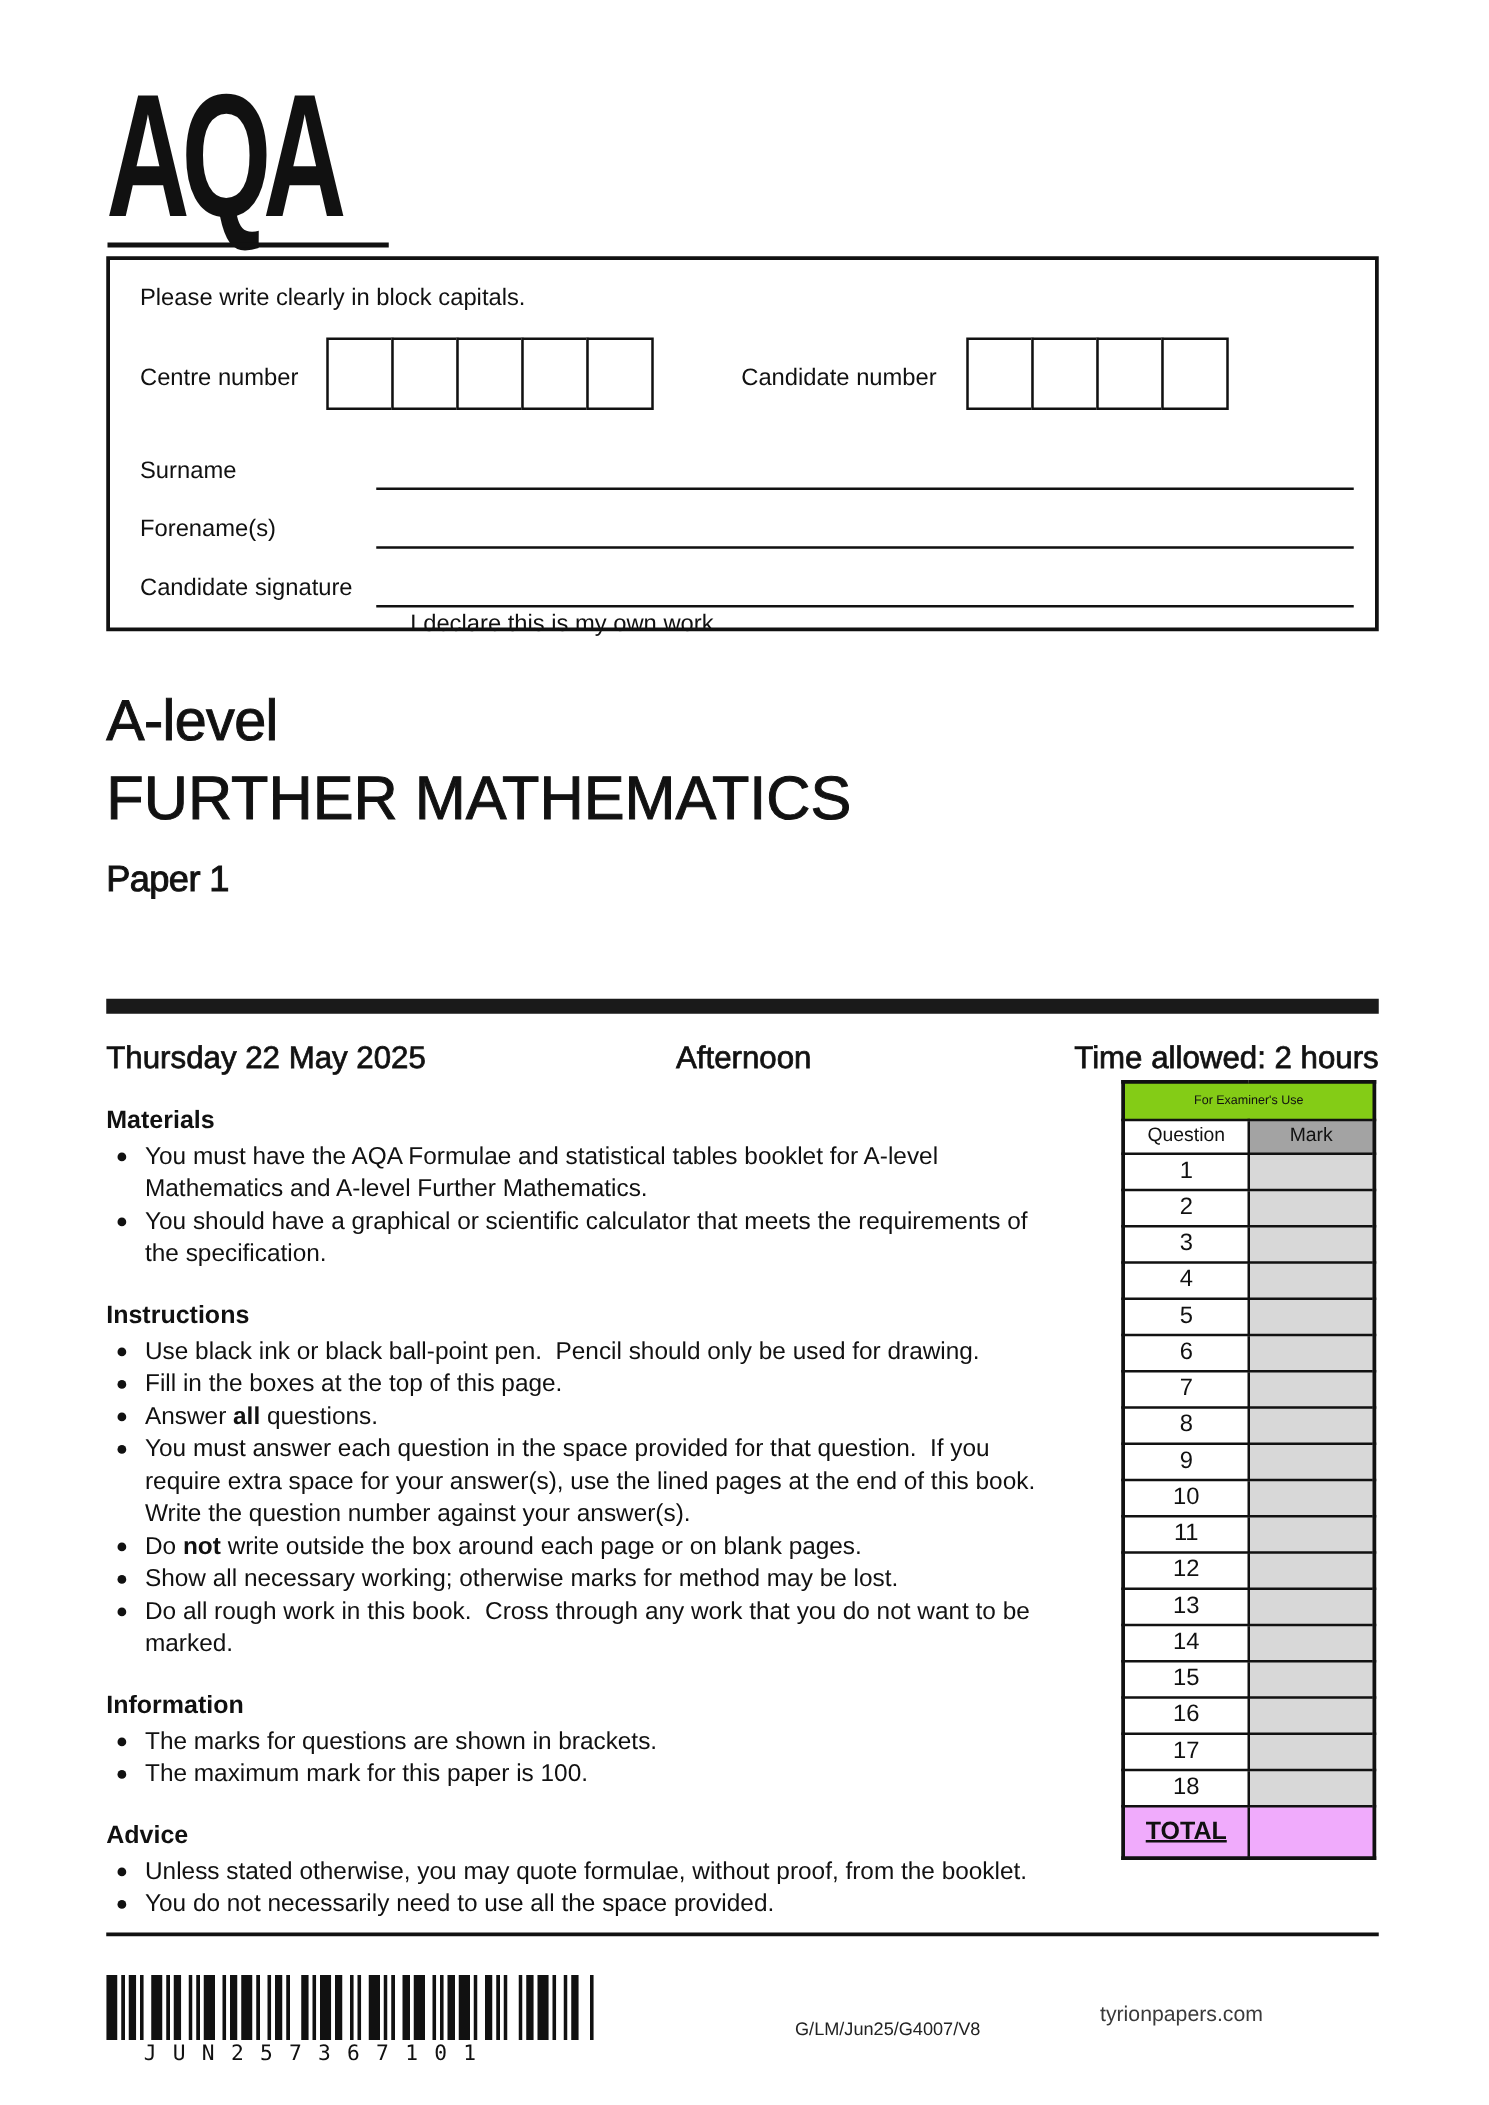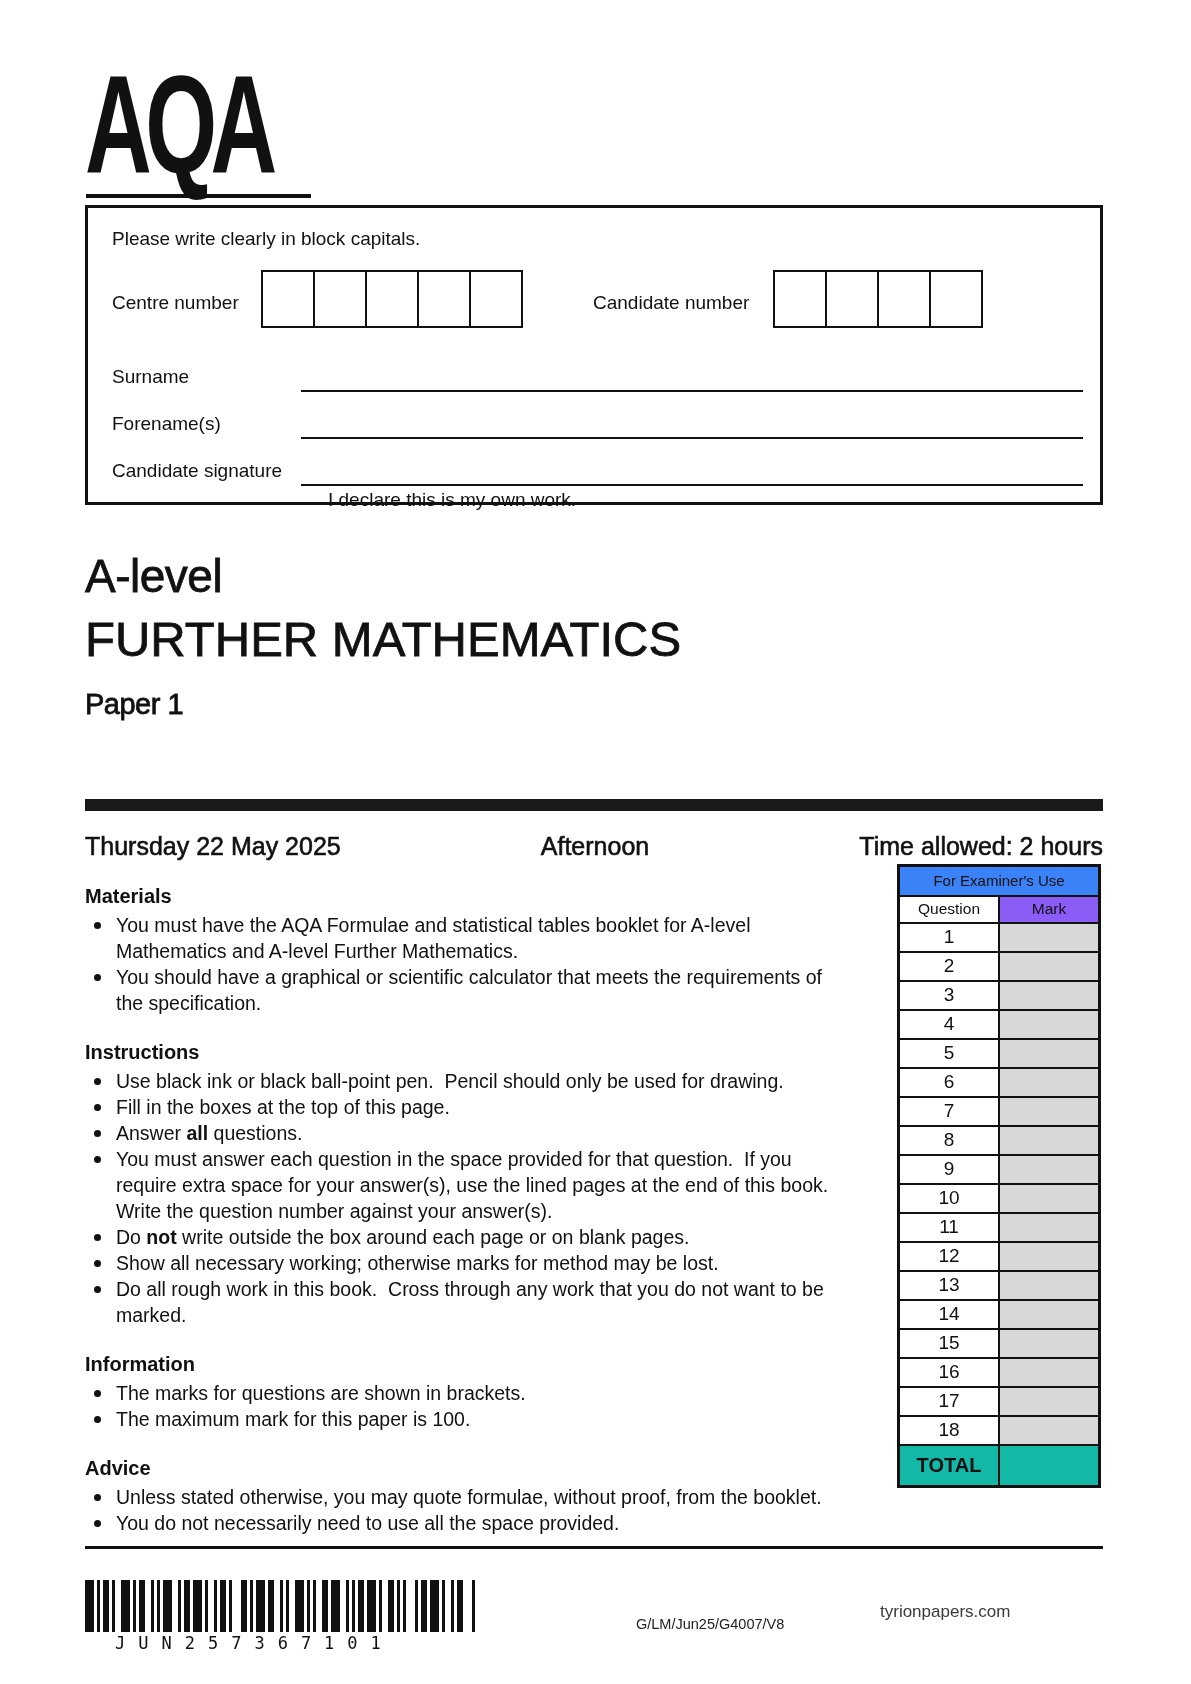"For Examiner's Use" .ex-title { background: #3b82f6 -> #84cc16; font-size: 15px -> 10px }
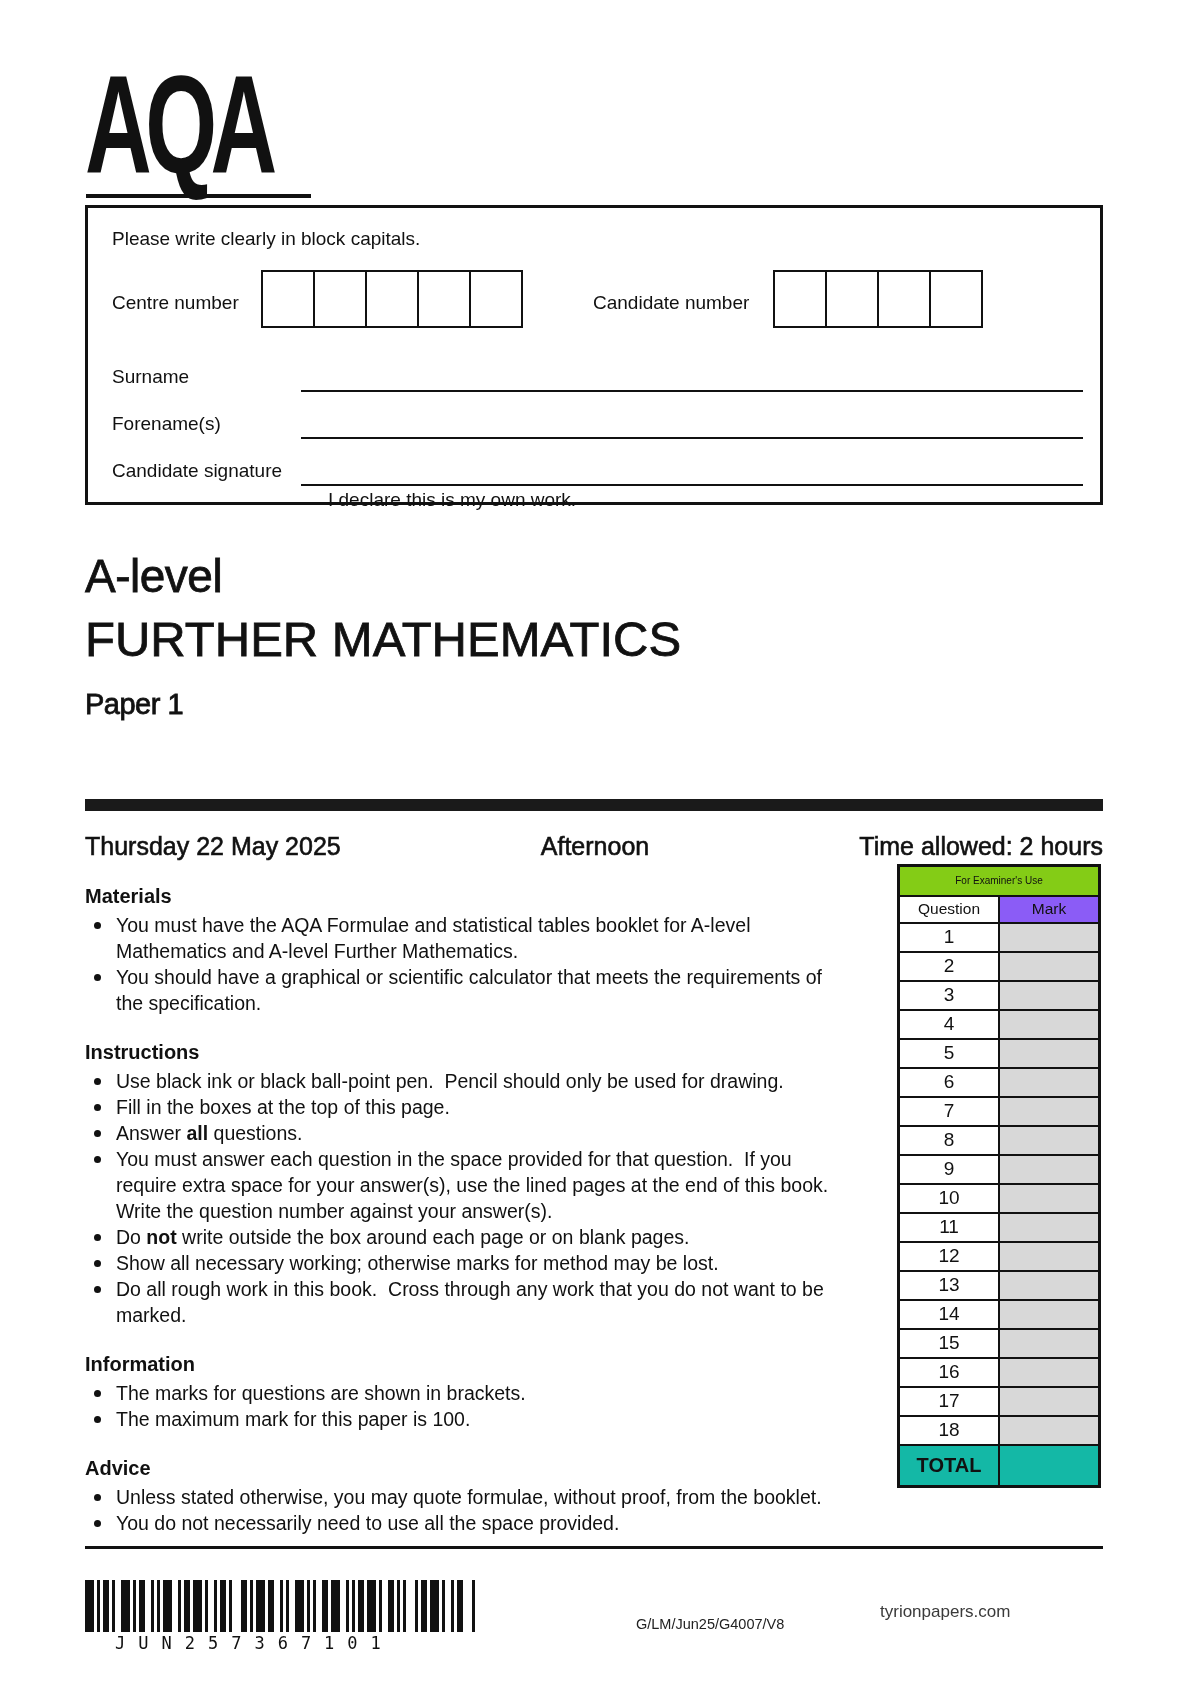"Mark" .ex-colhead.mark { background: #8b5cf6 -> #a3a3a3 }
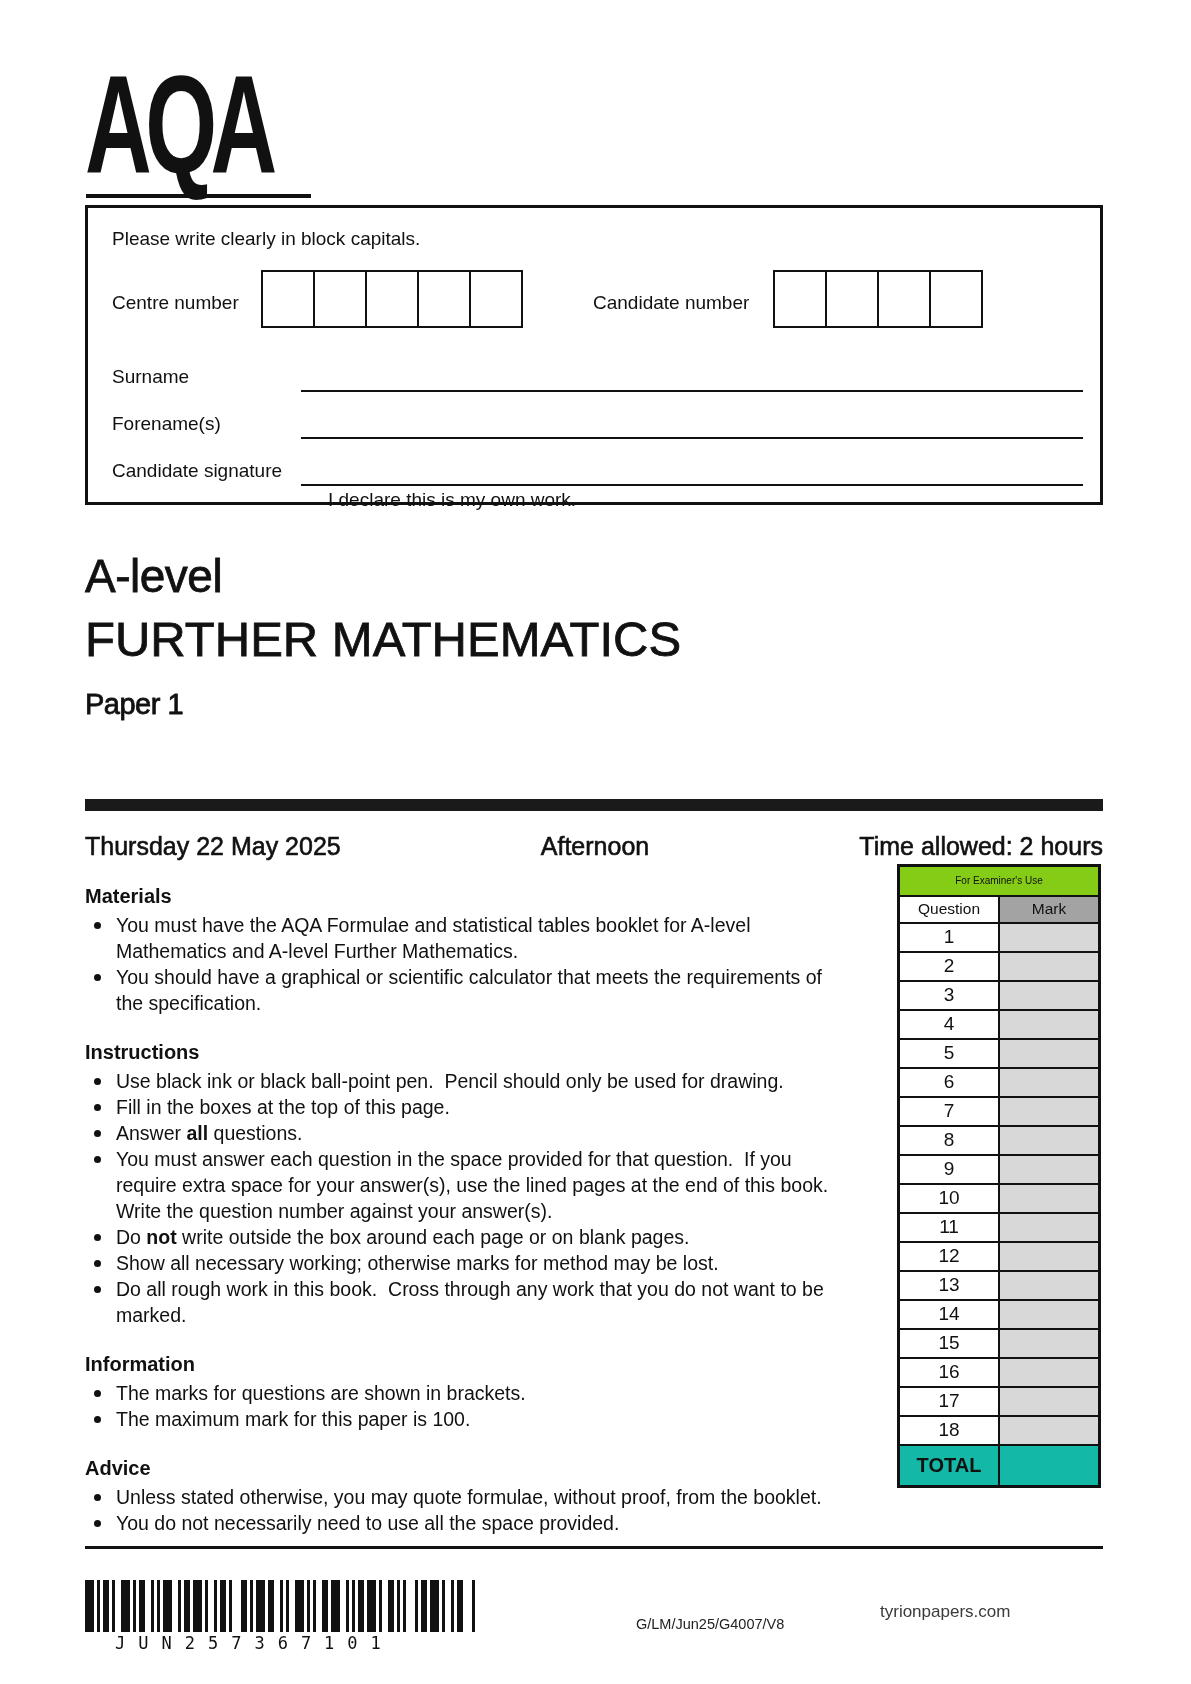"TOTAL" .total-row td { background: #14b8a6 -> #f0abfc; text-decoration: none -> underline }
